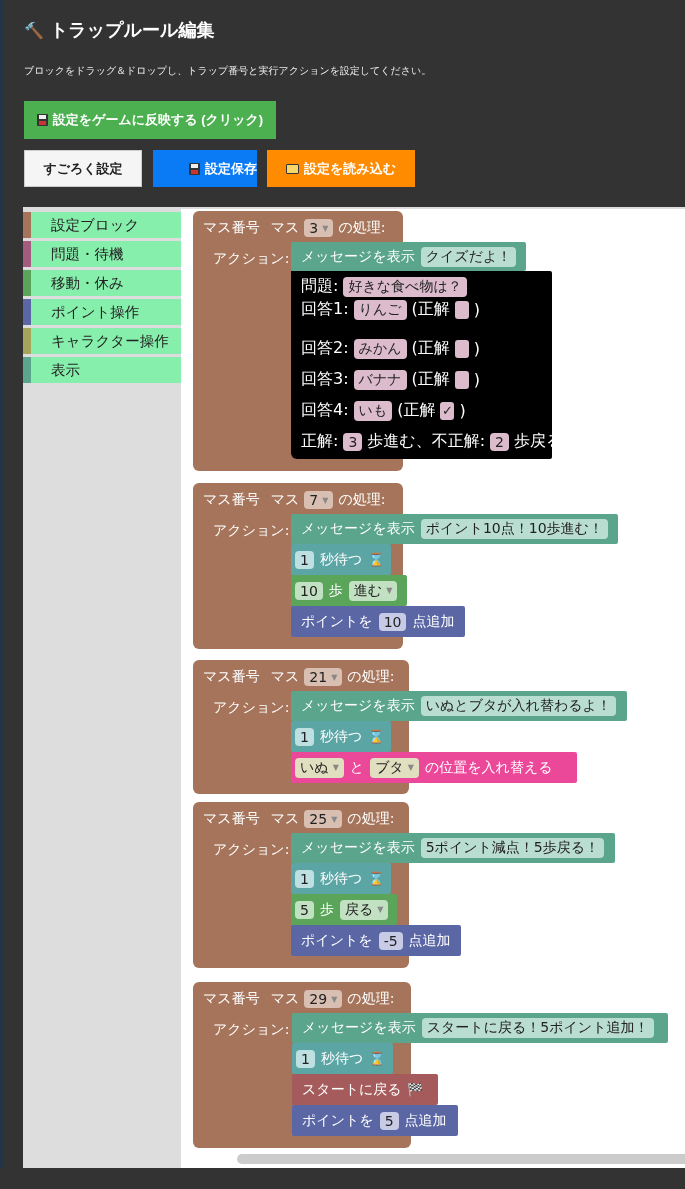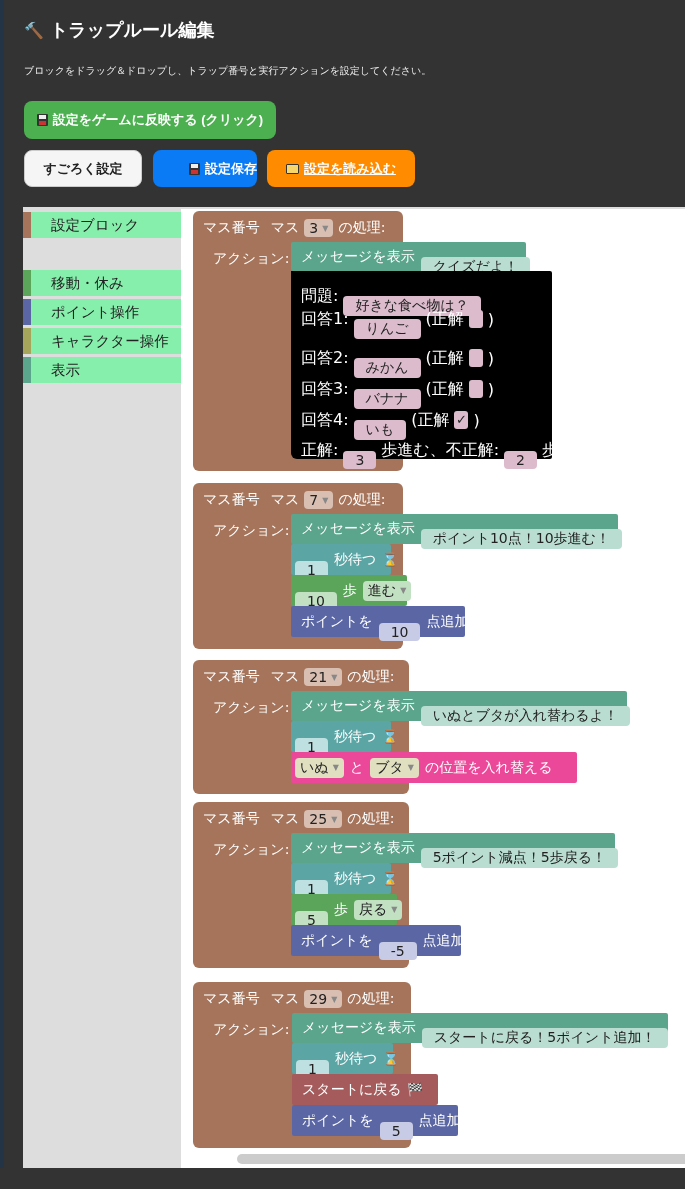"設定をゲームに反映する (クリック)" .btn { border-radius: 8px -> 0 }
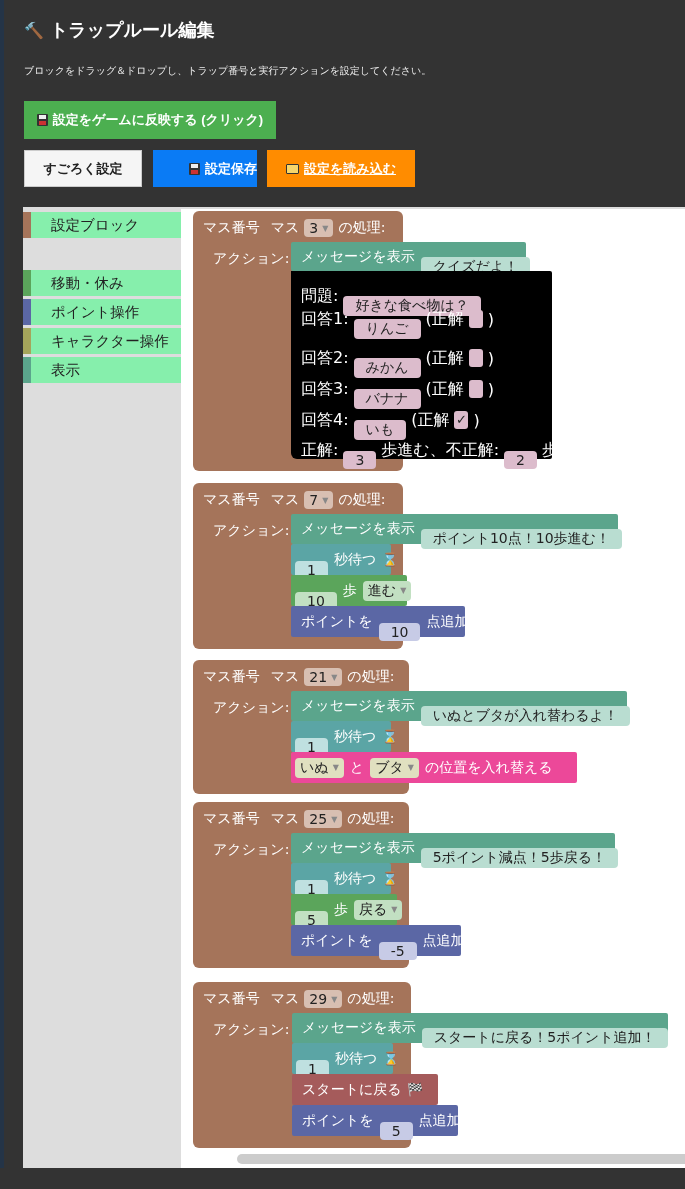"設定を読み込む" .btn-load { text-decoration: underline -> none }
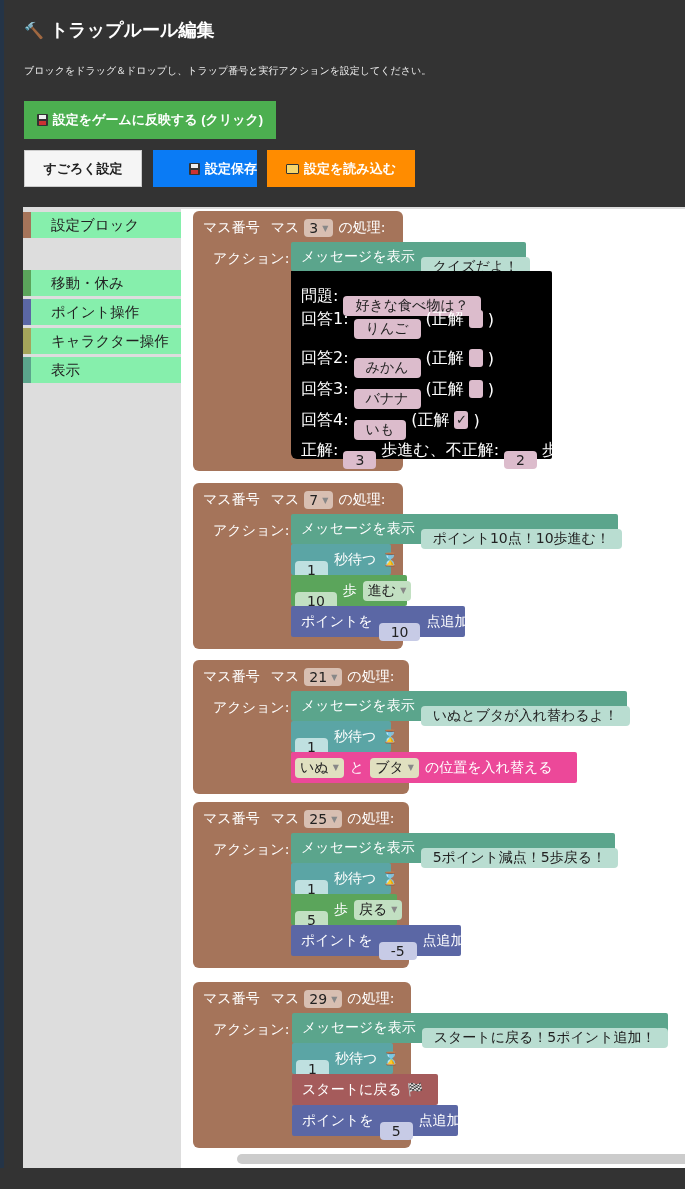"問題・待機" div.tb-item { html: none -> <div> <span></span> <span>問題・待機</span> </div> }
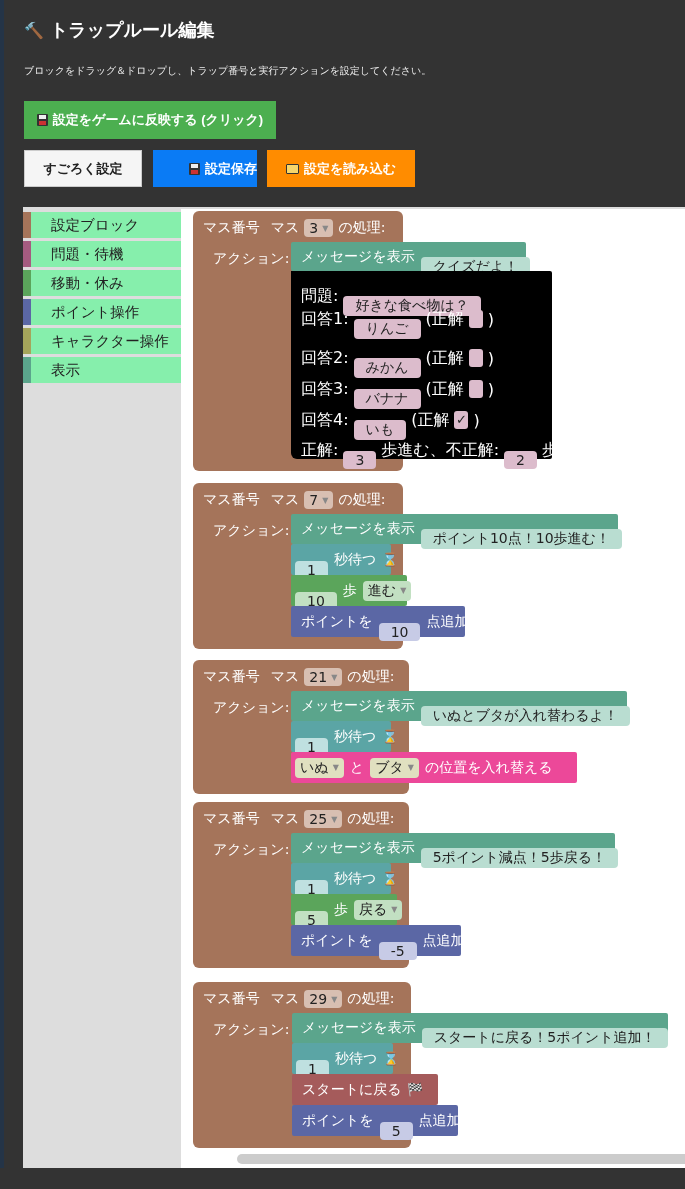"クイズだよ！" .field { margin-top: 20px -> none; padding: 1px 12px -> 1px 5px }
